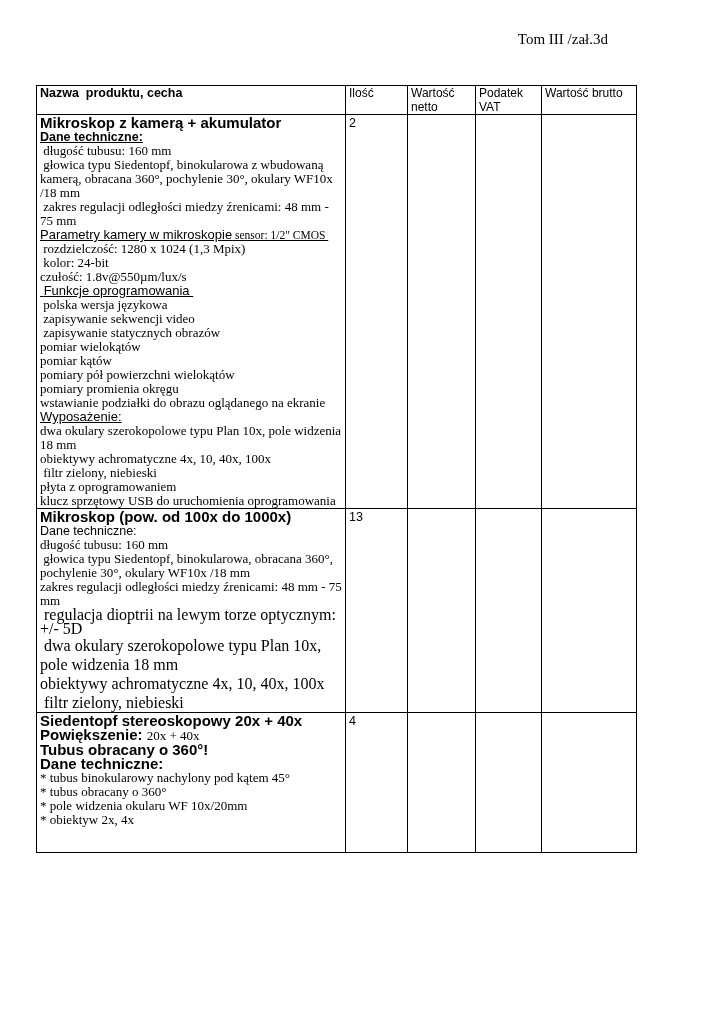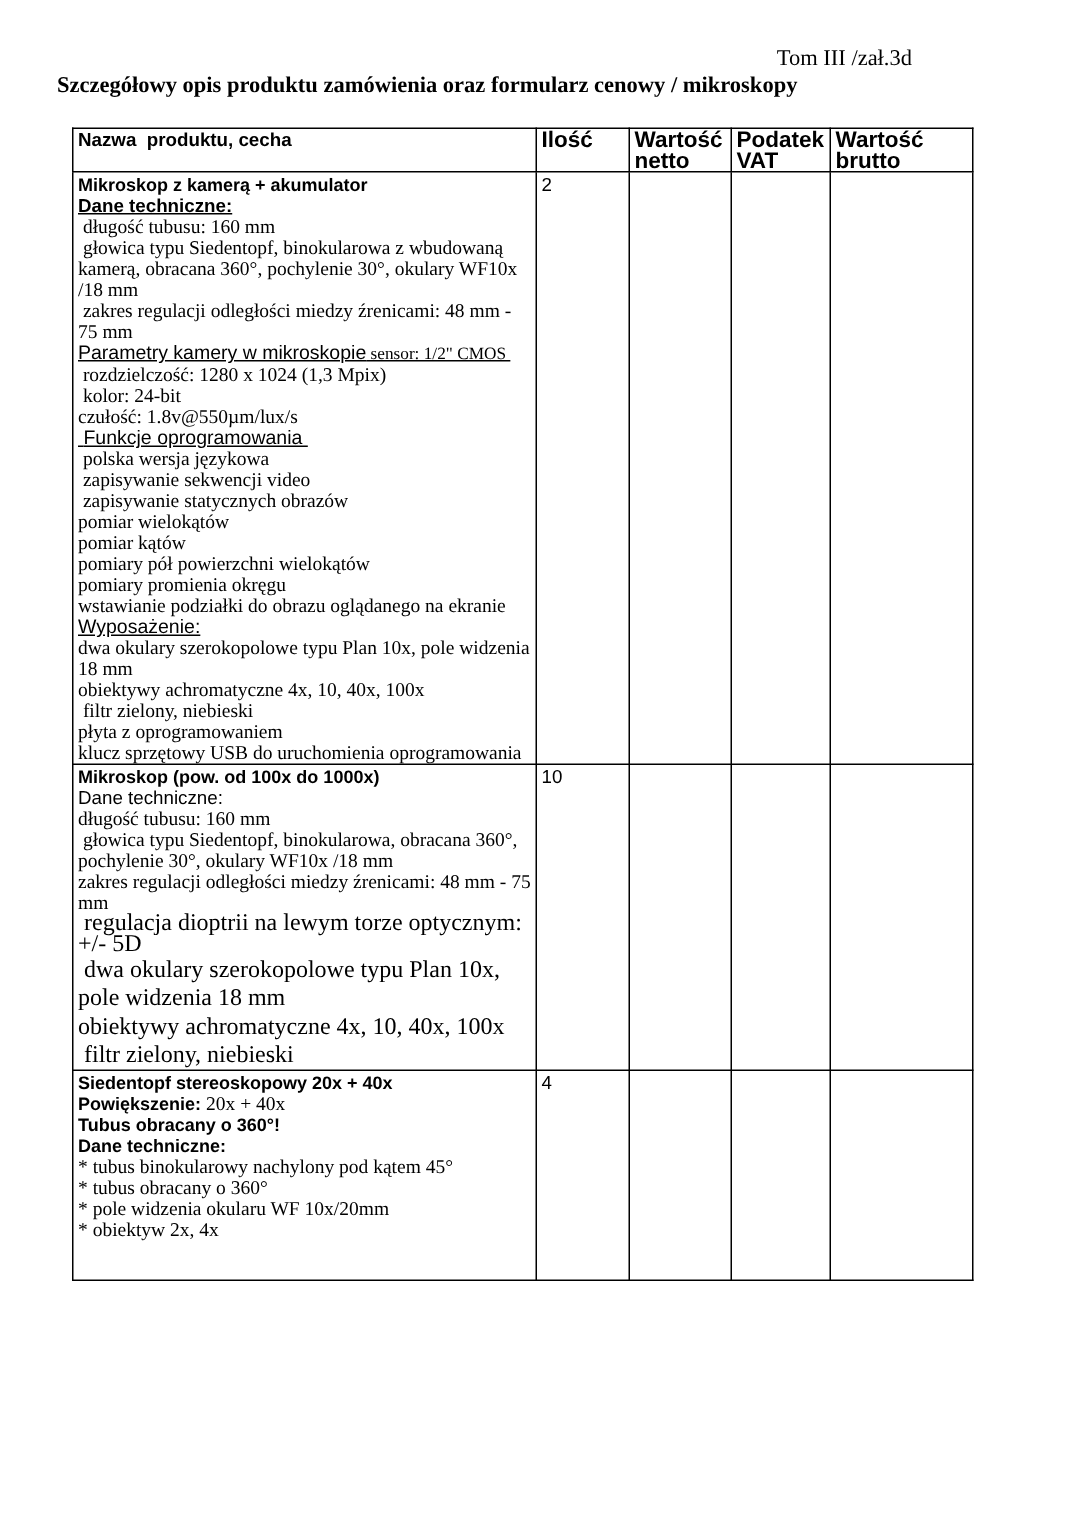"Szczegółowy opis produktu zamówienia" div.title { html: <div>Szczegółowy opis produktu zamówienia oraz formularz cenowy / mikroskopy</div> -> none }
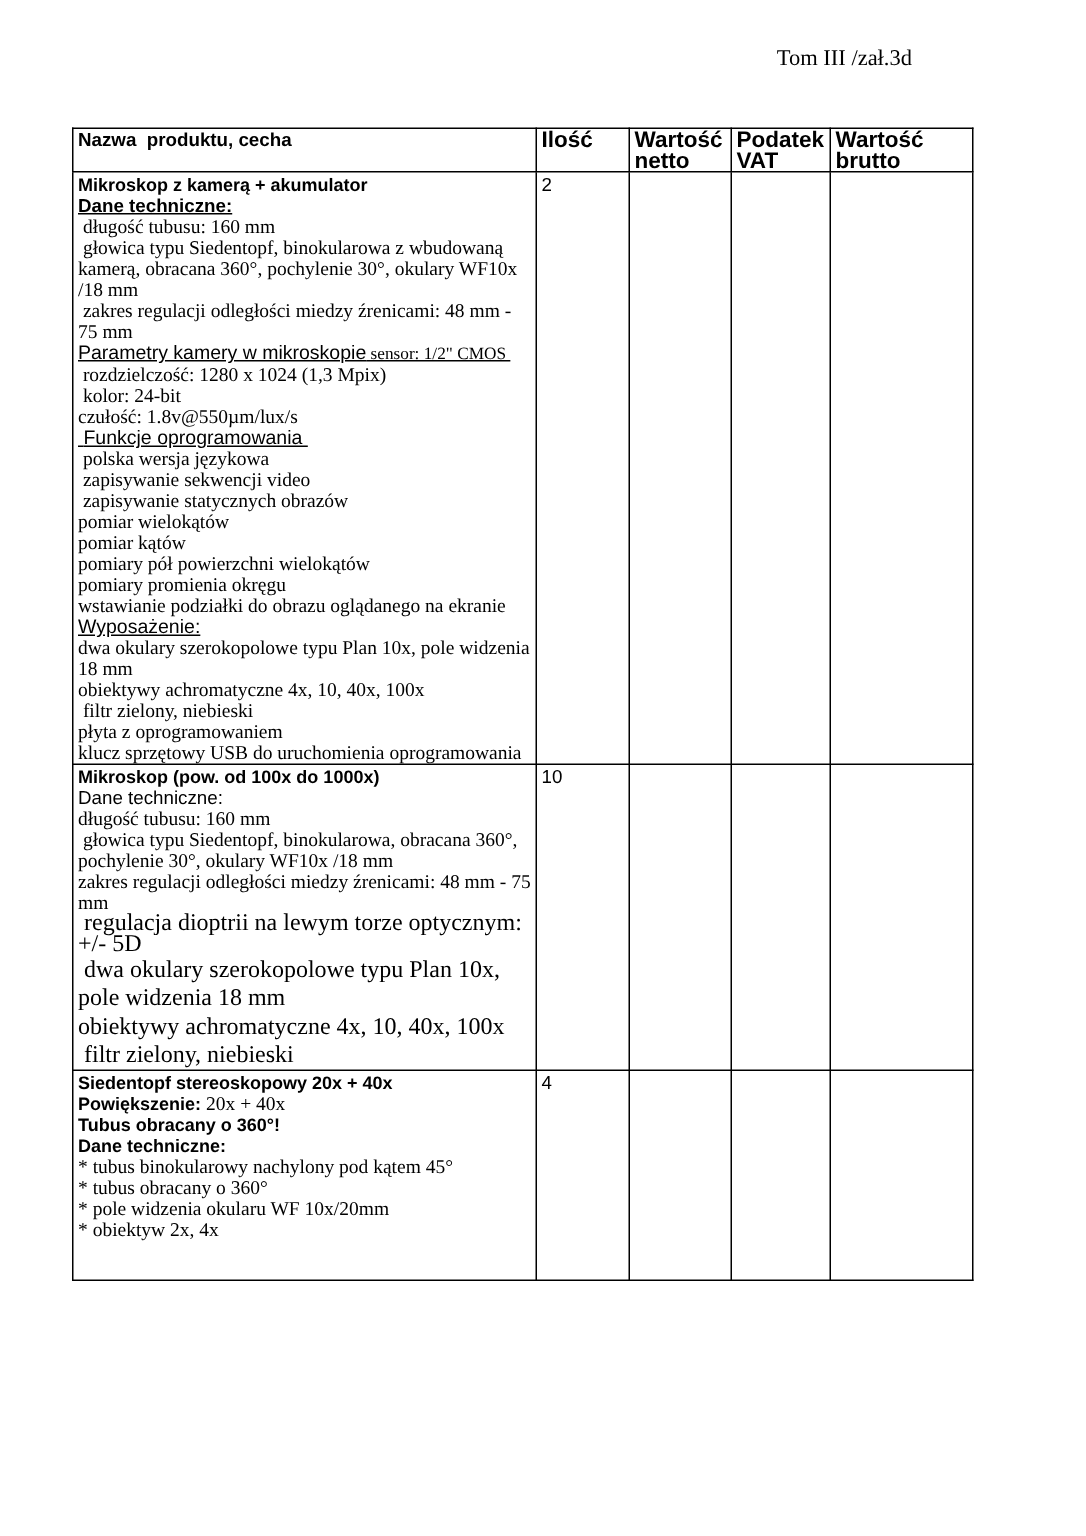"Nazwa produktu, cecha" table.pricing { left: 48px -> 36px }
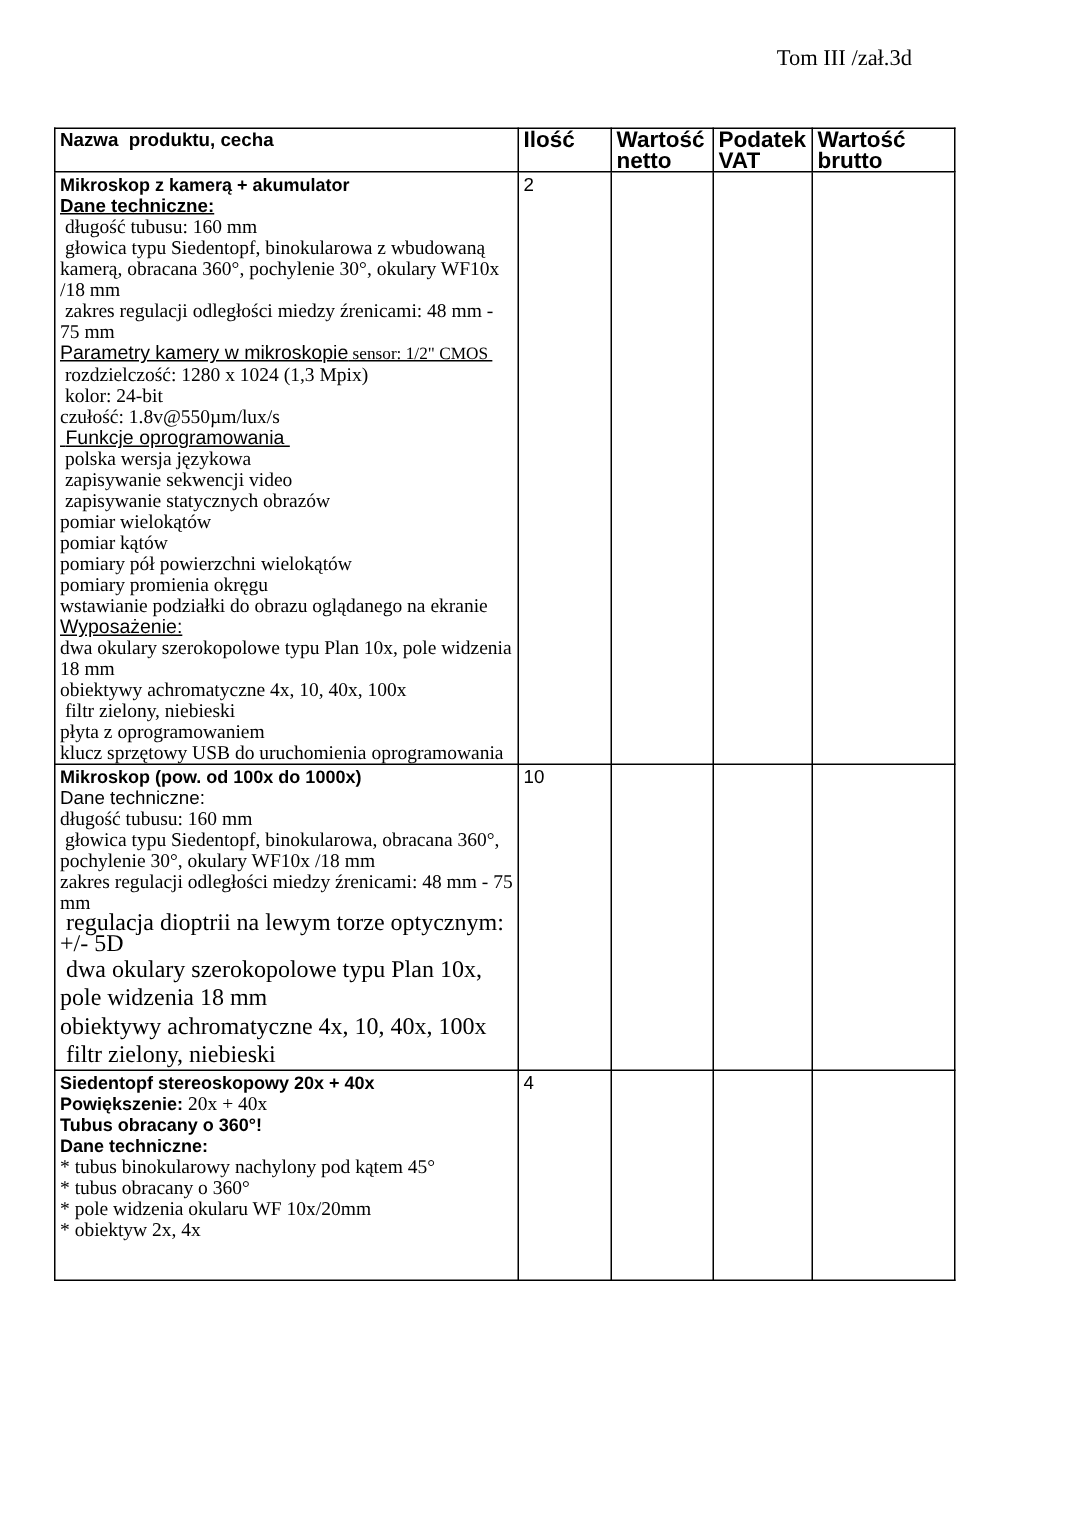"Ilość" table.pricing th { font-size: 15px -> 12px; font-weight: bold -> normal }
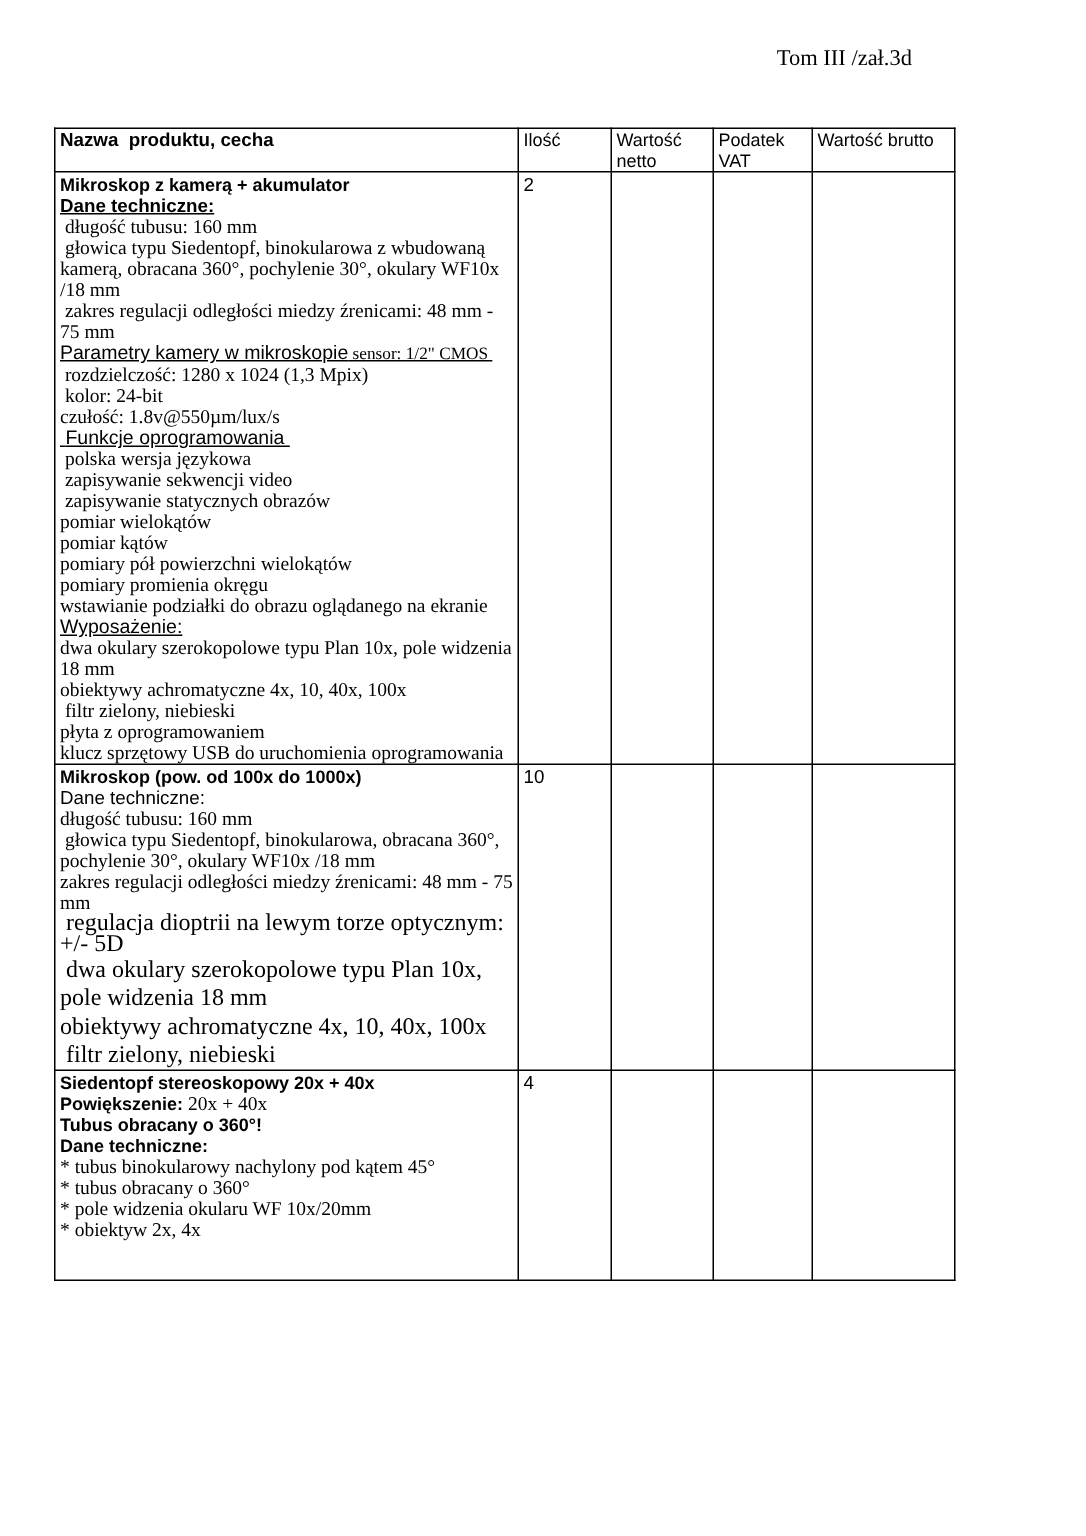"Mikroskop z kamerą + akumulator" .st-sans-bold { font-size: 12px -> 15px }
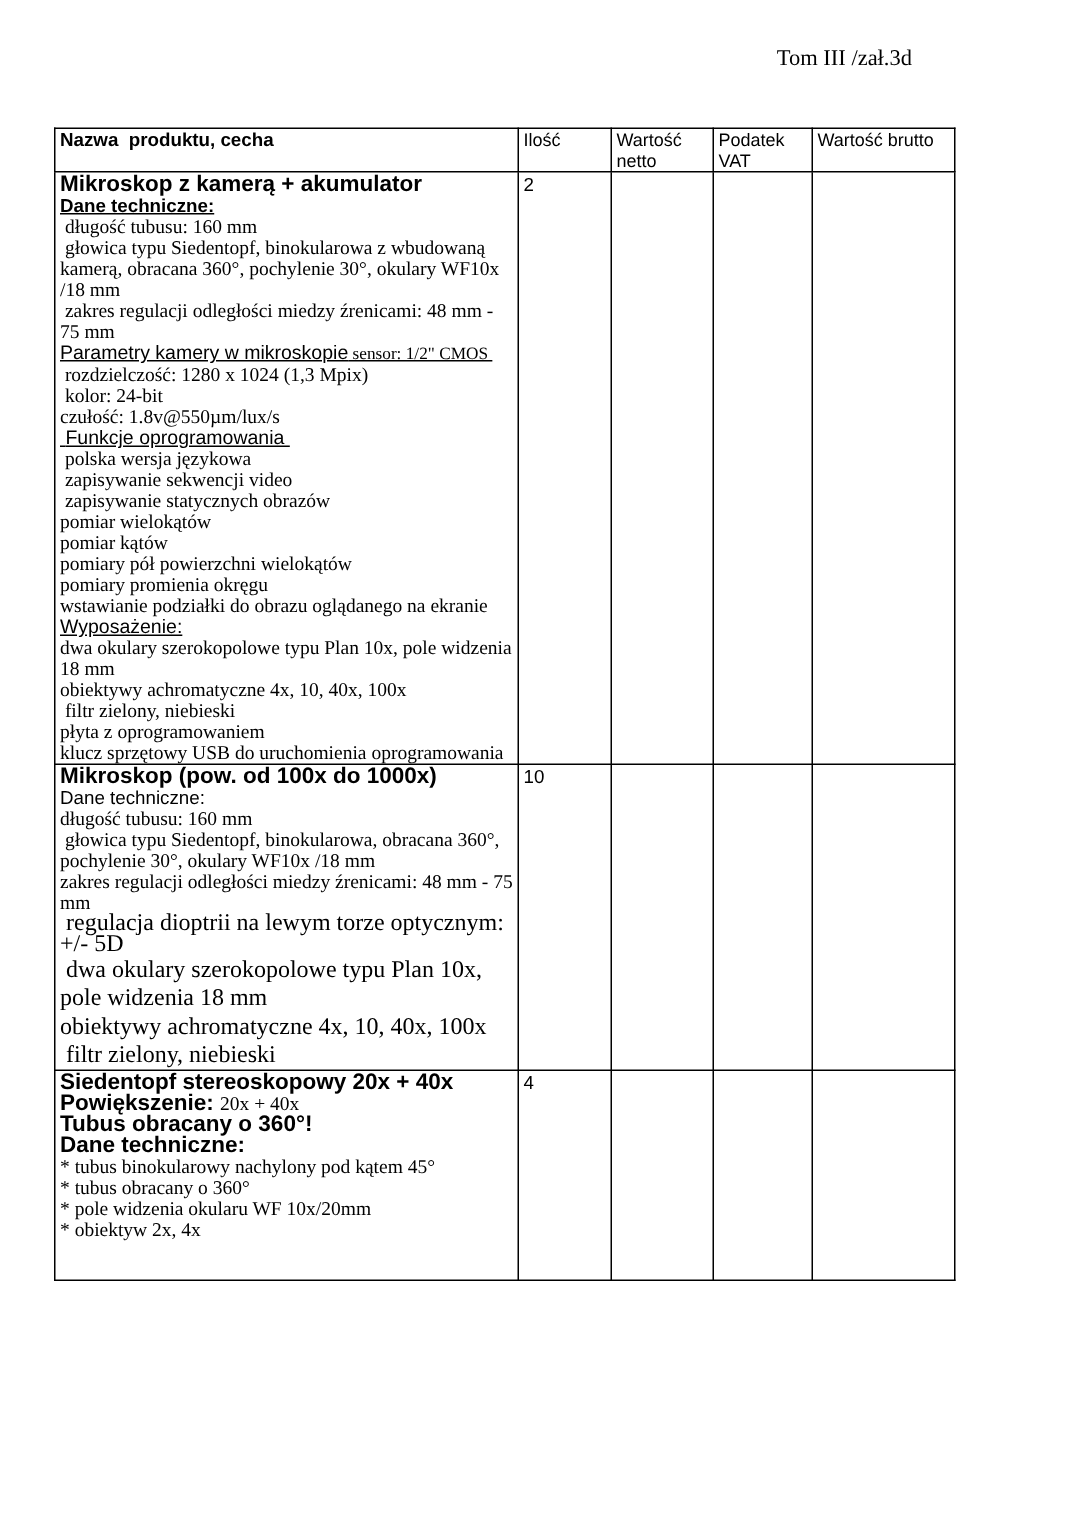"10" td.cell-qty { text: 10 -> 13 }
